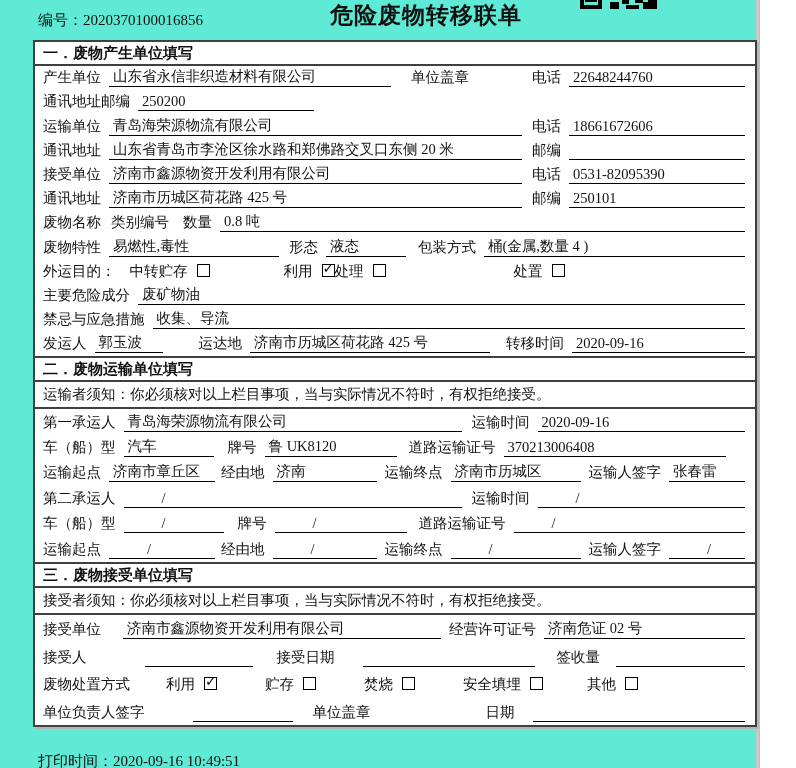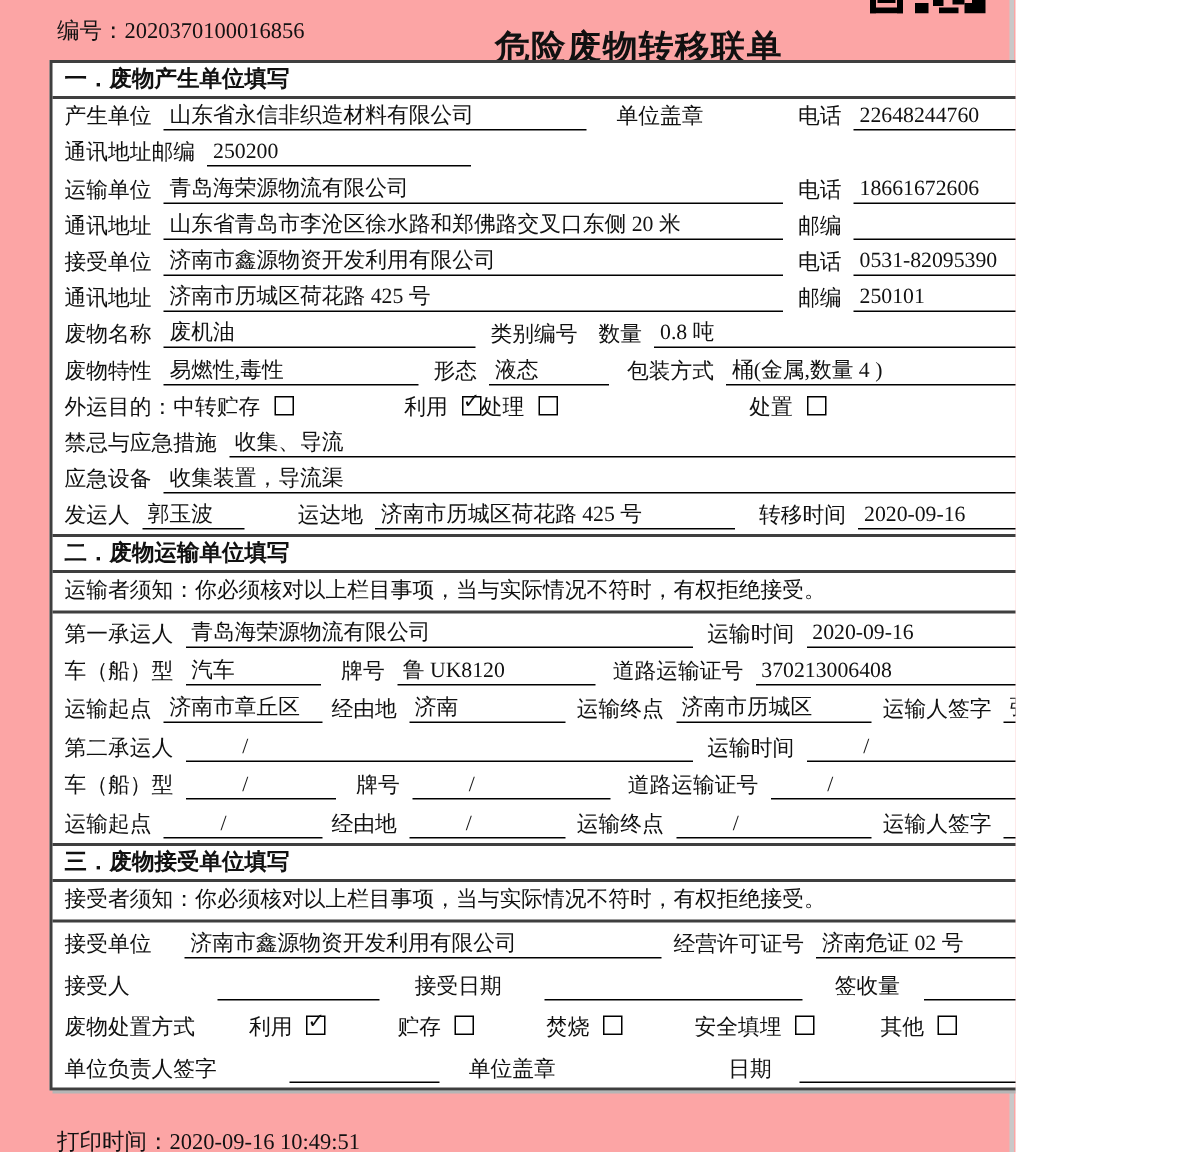"编号：2020370100016856" .page { background: #fca5a5 -> #5eead4; width: 677px -> 760px }
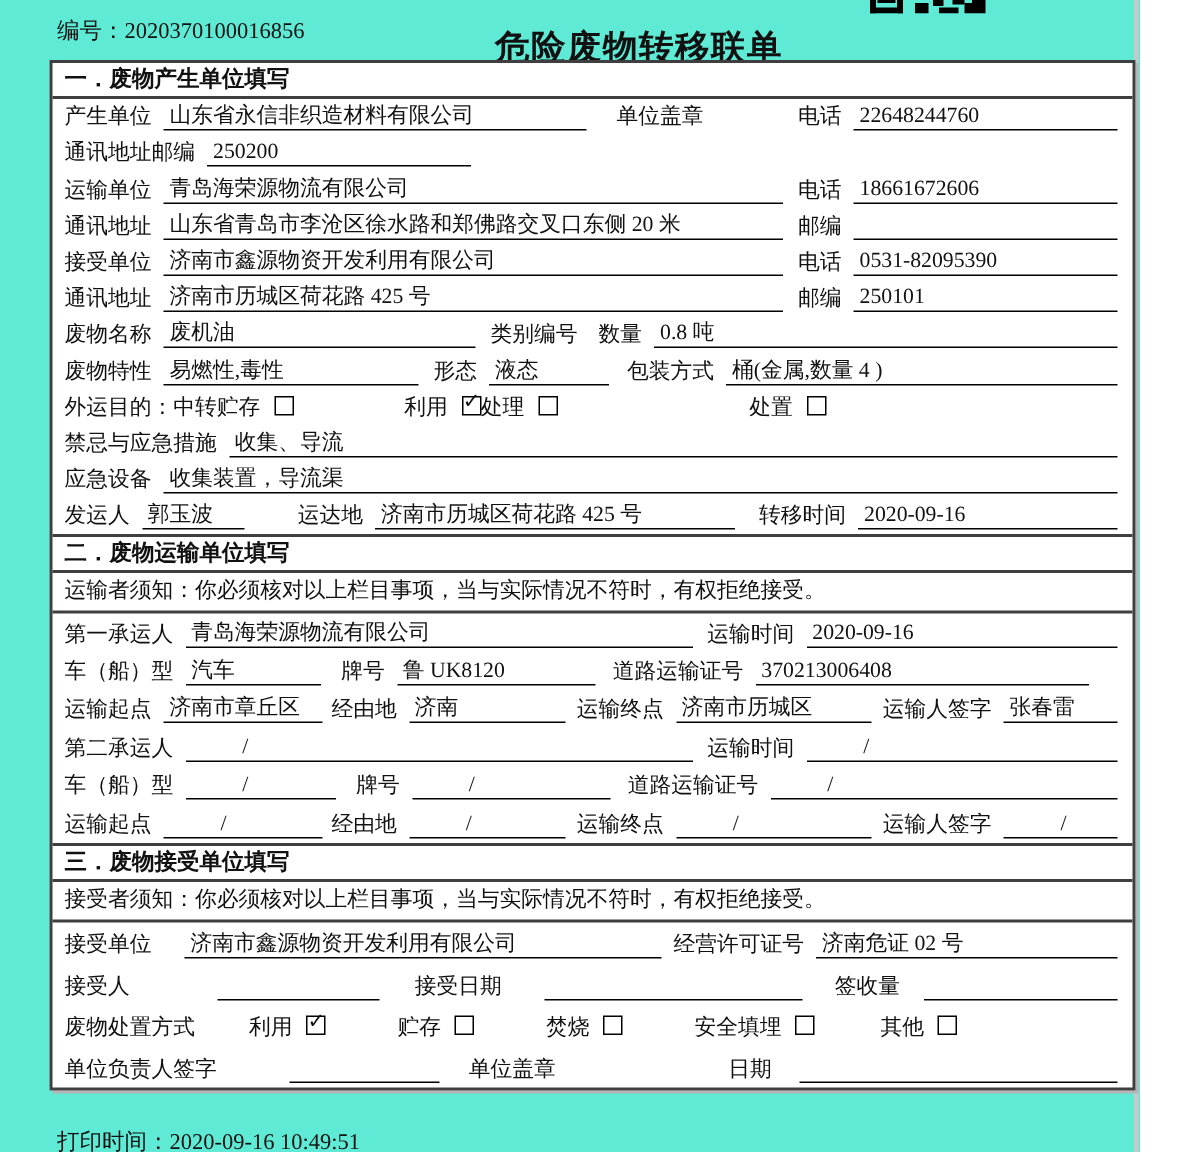"危险废物转移联单" .title { top: 16px -> 0 }
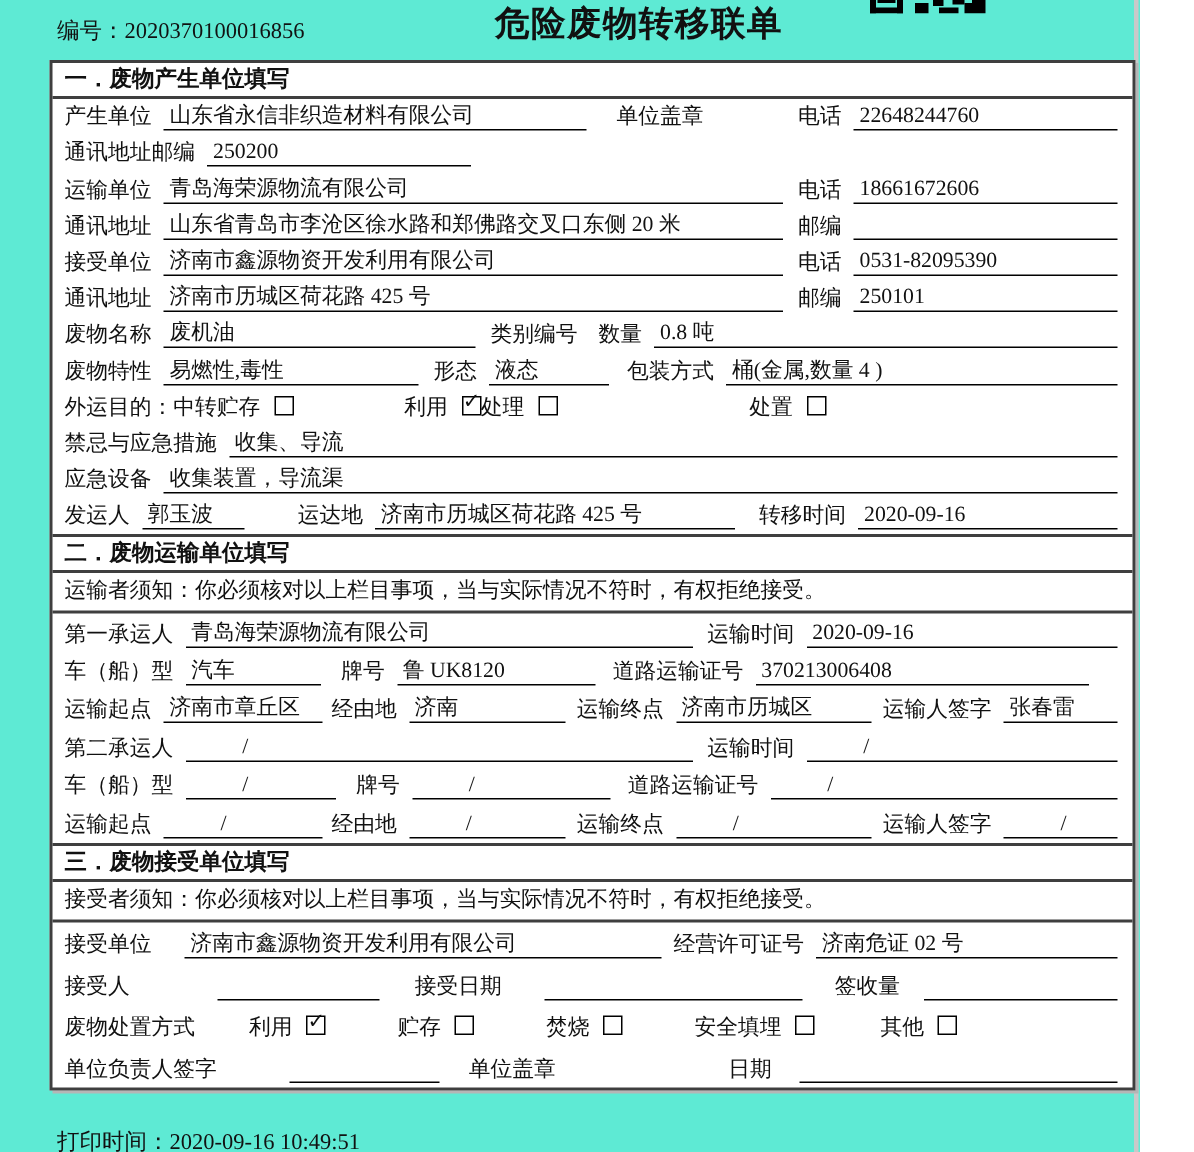"废机油" span.val { html: <span>废机油</span> -> none }
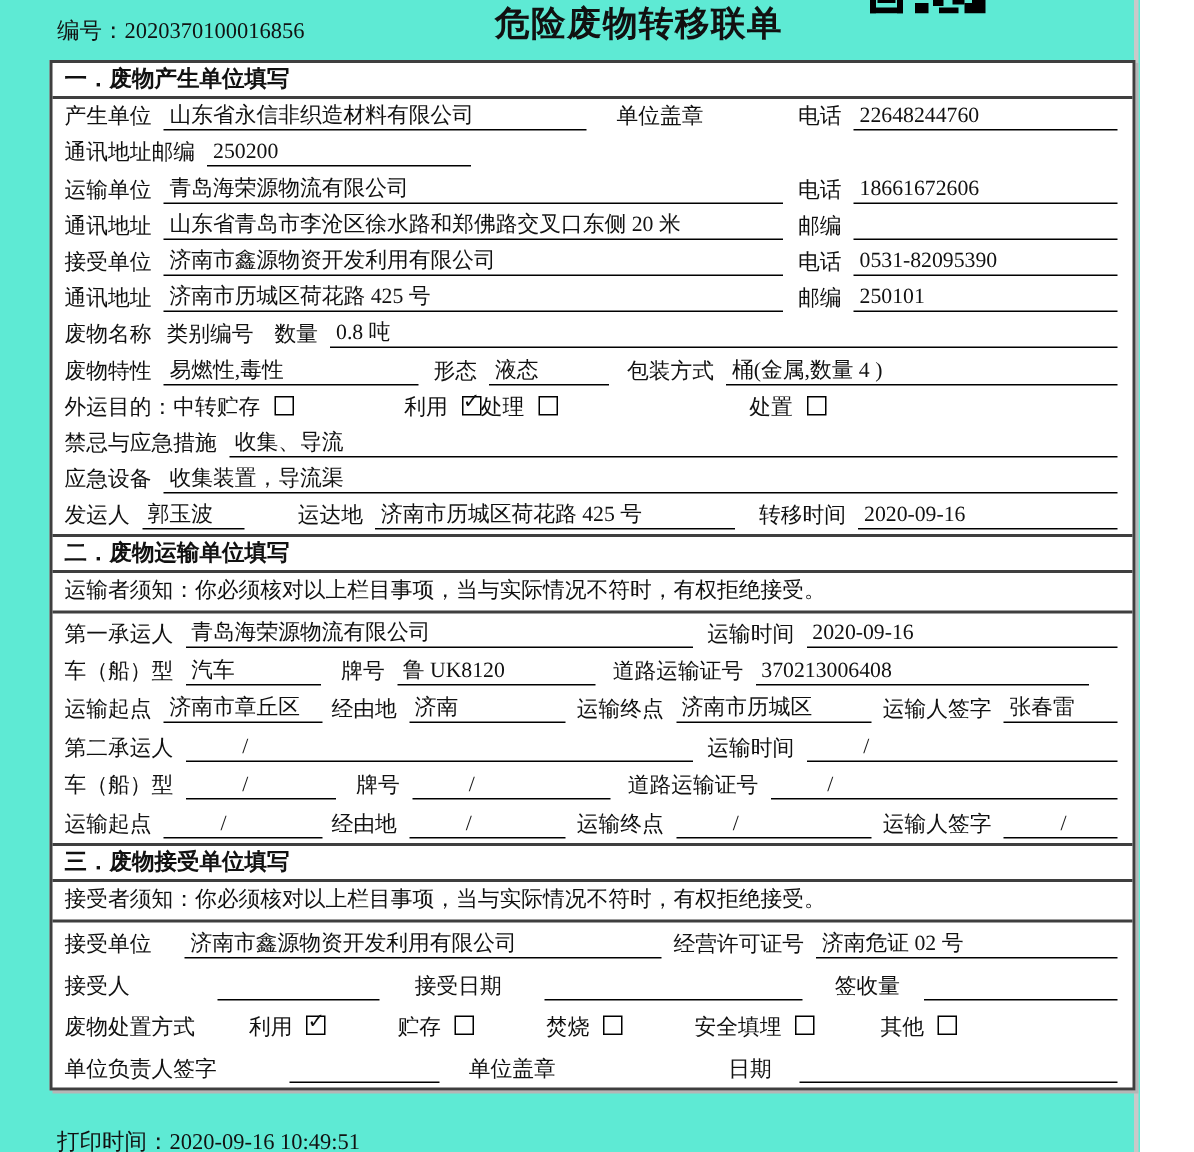"中转贮存" span.opt { margin-left: none -> 14px }
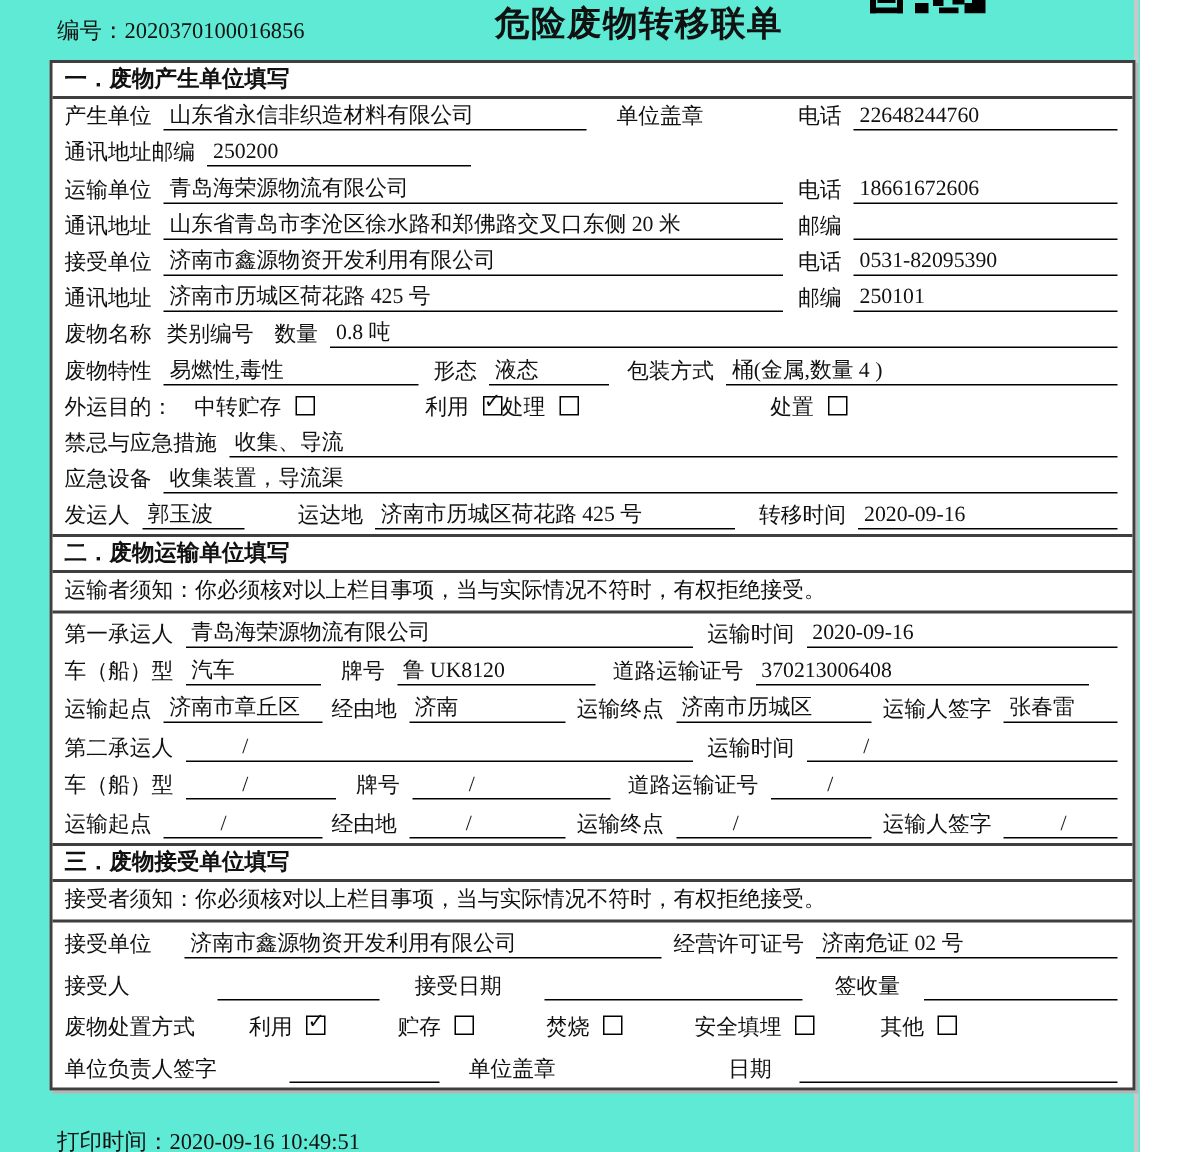"主要危险成分" div.row { html: none -> <div> <span>主要危险成分</span> <span>废矿物油</span> </div> }
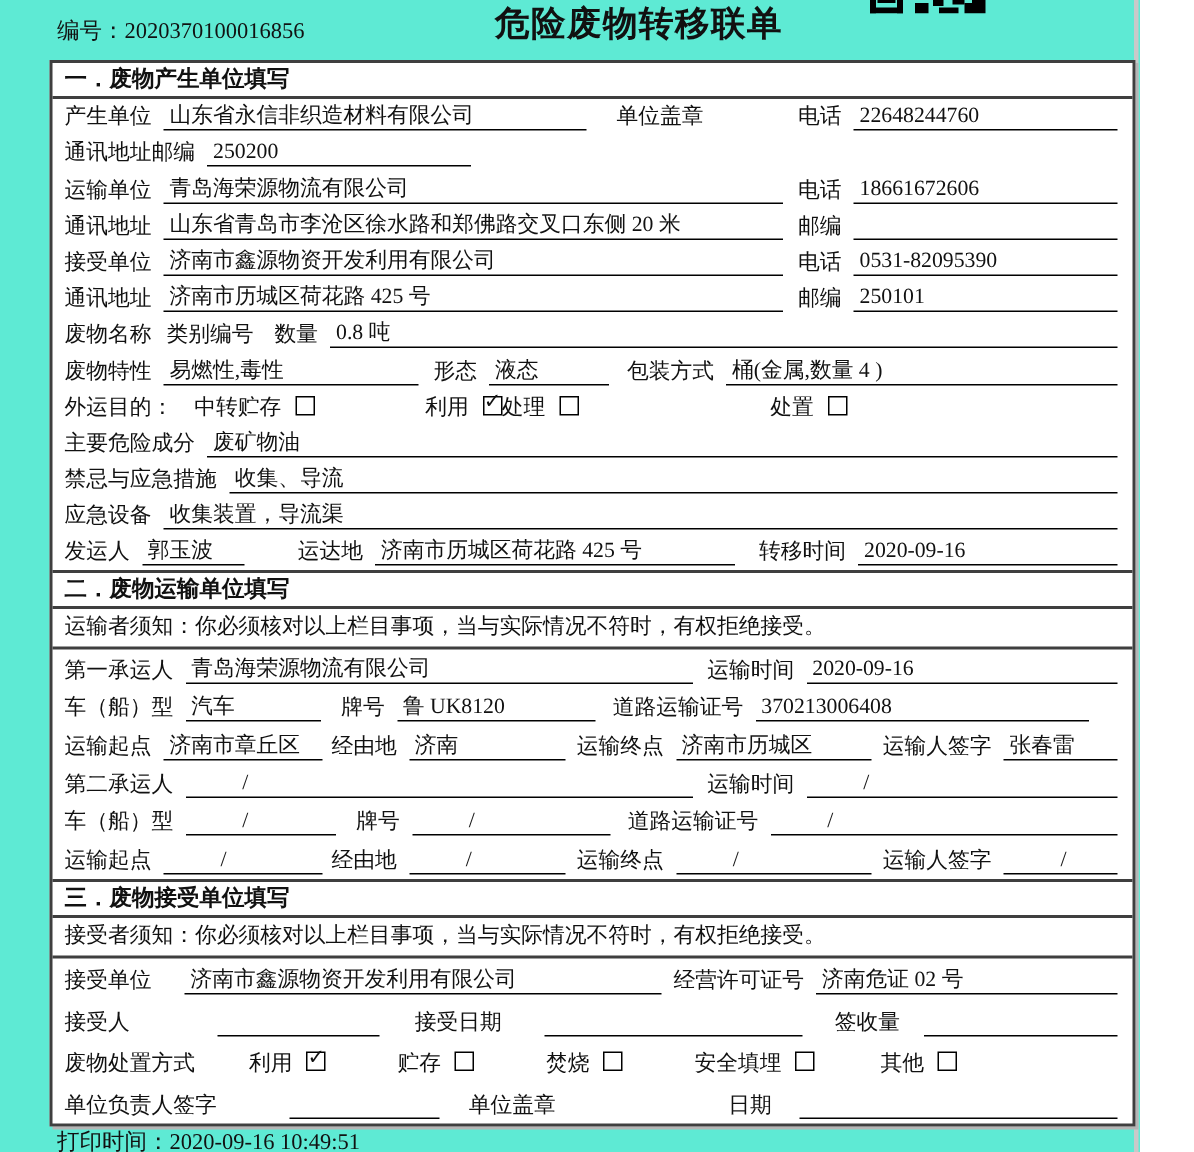"应急设备" div.row { html: <div> <span>应急设备</span> <span>收集装置，导流渠</span> </div> -> none }
